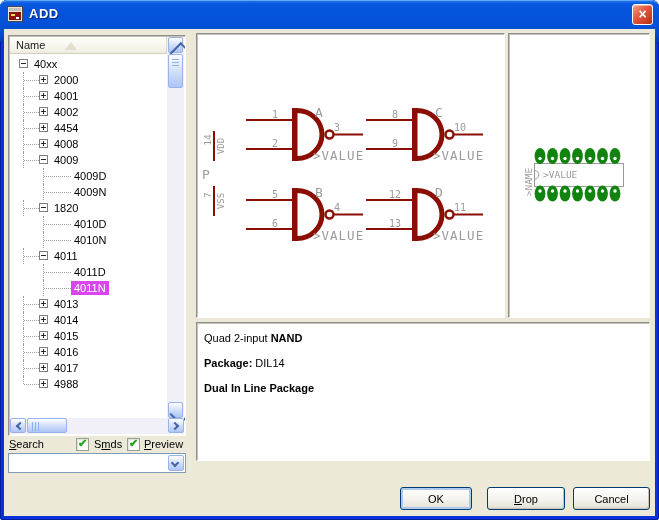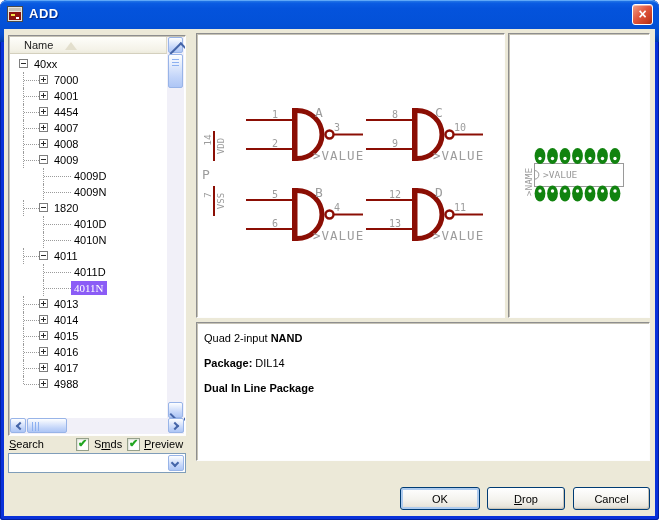"Name" .tree-header { padding-left: 14px -> 6px }
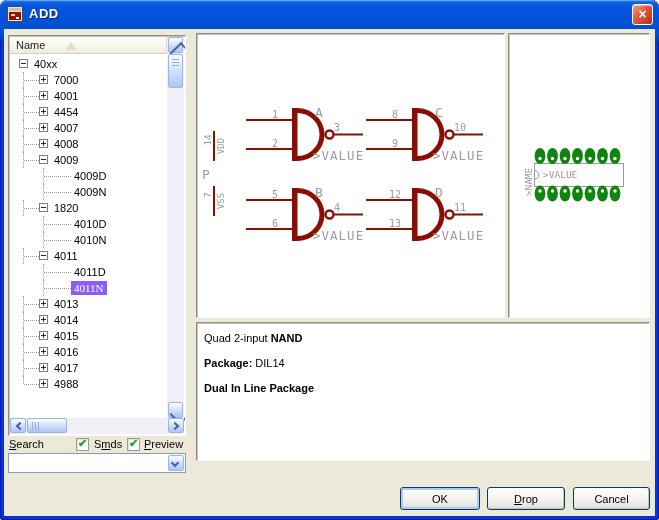"7000" span.tlabel { text: 7000 -> 2000 }
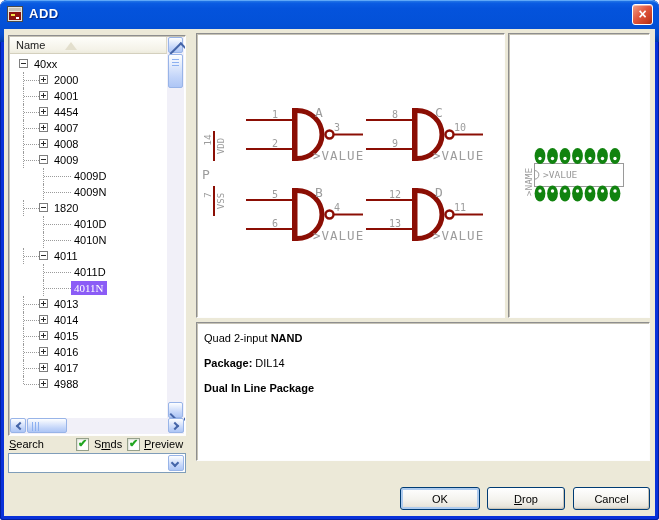"4002" div.trow { html: none -> <div> <i></i> <i></i> <span> <i></i> <i></i> </span> <span>4002</span> </div> }
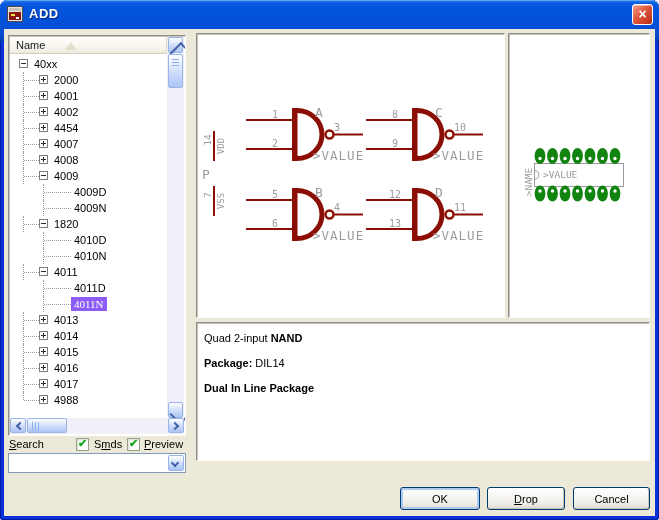"4007" div.trow { html: <div> <i></i> <i></i> <span> <i></i> <i></i> </span> <span>4007</span> </div> -> none }
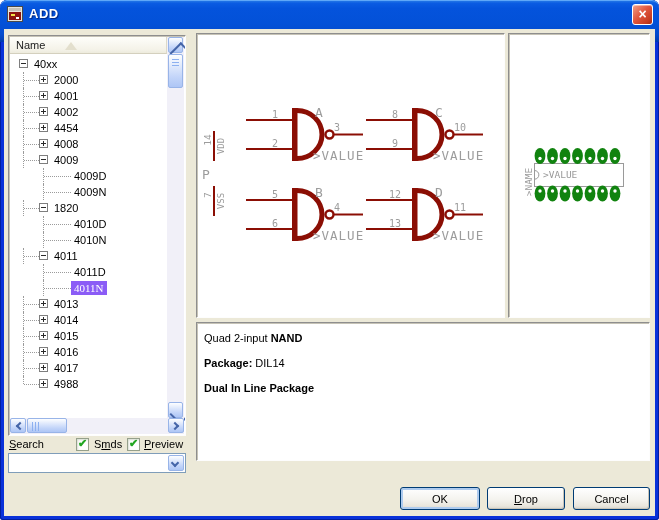"4011N" .trow.sel .tlabel { background: #8b5cf6 -> #d946ef; font-family: Liberation Serif, serif -> none }
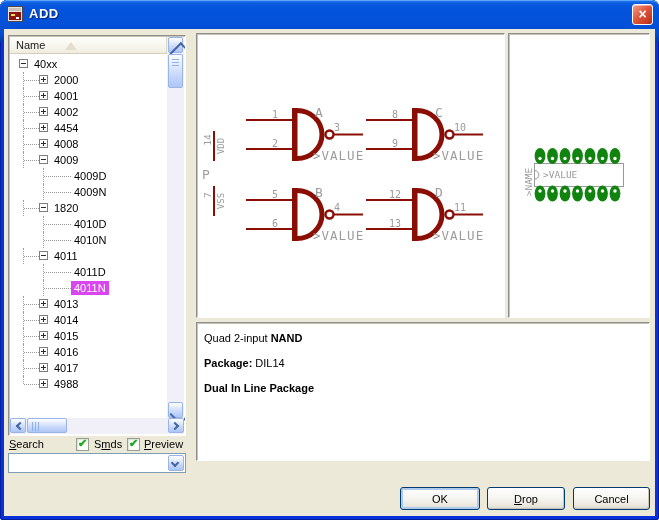"OK" .btn-ok { width: 80px -> 72px }
